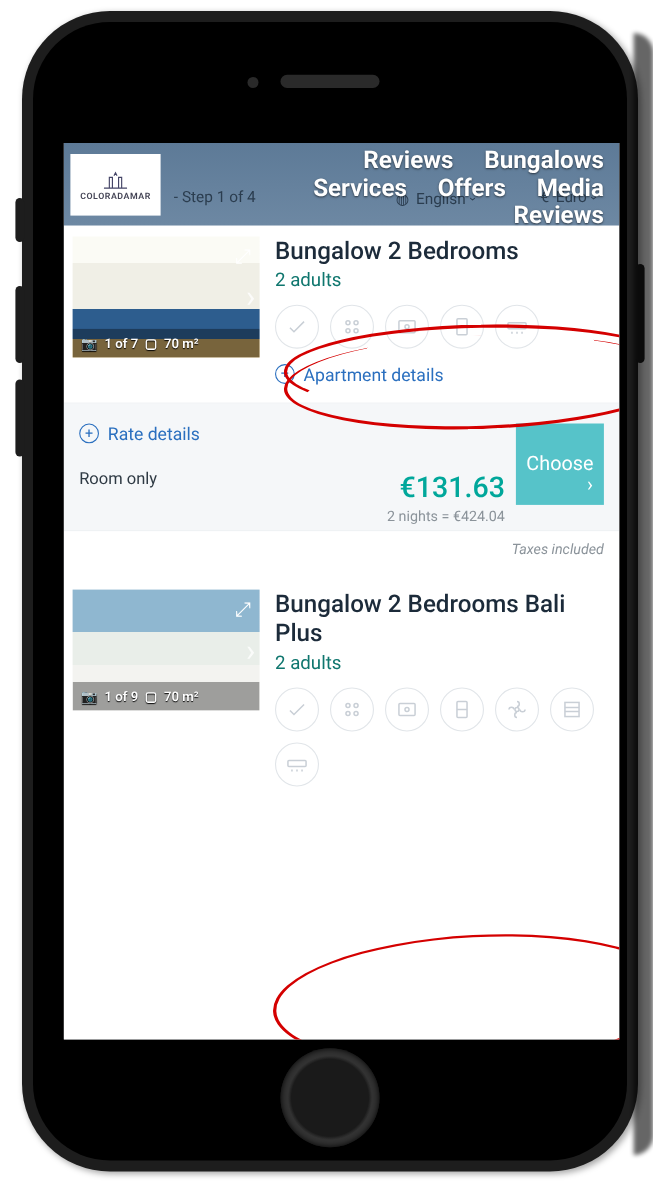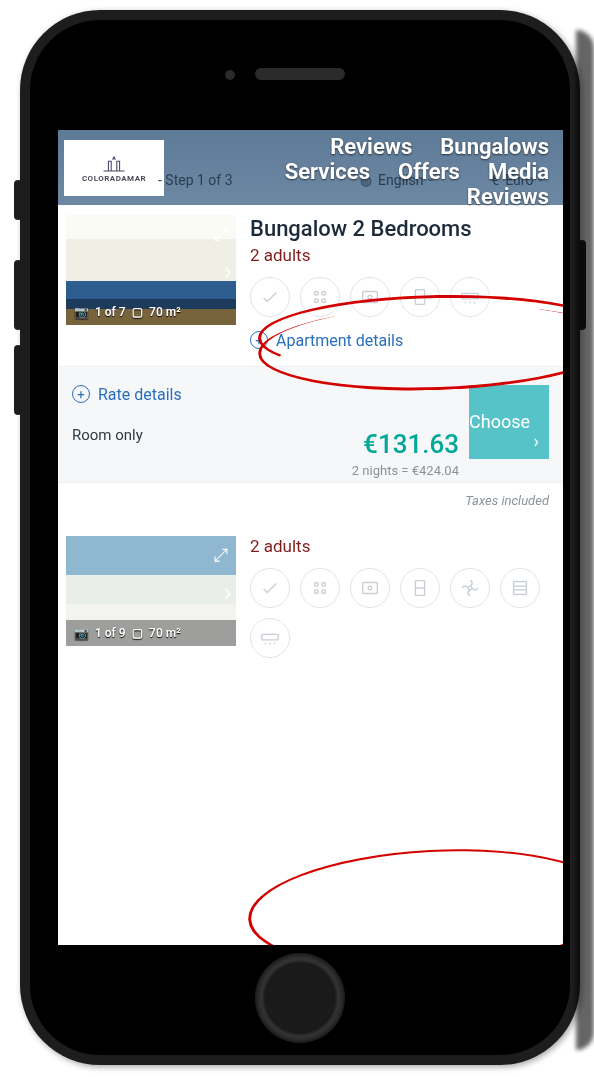"COLORADAMAR" .logo { width: 100px -> 82px }
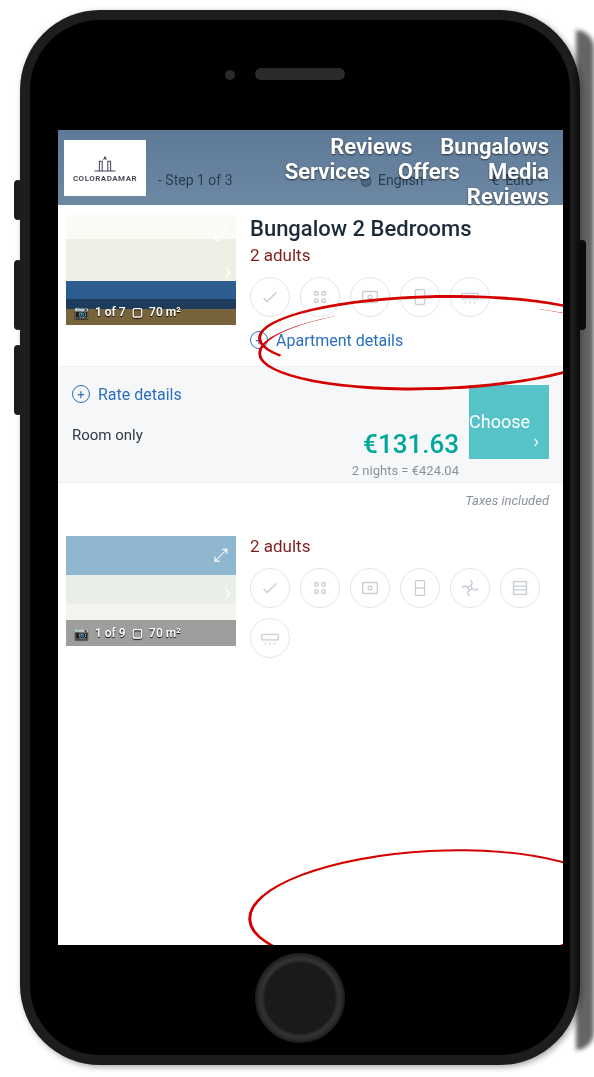"- Step 1 of 3" div.step-txt { text: 3 -> 4 }
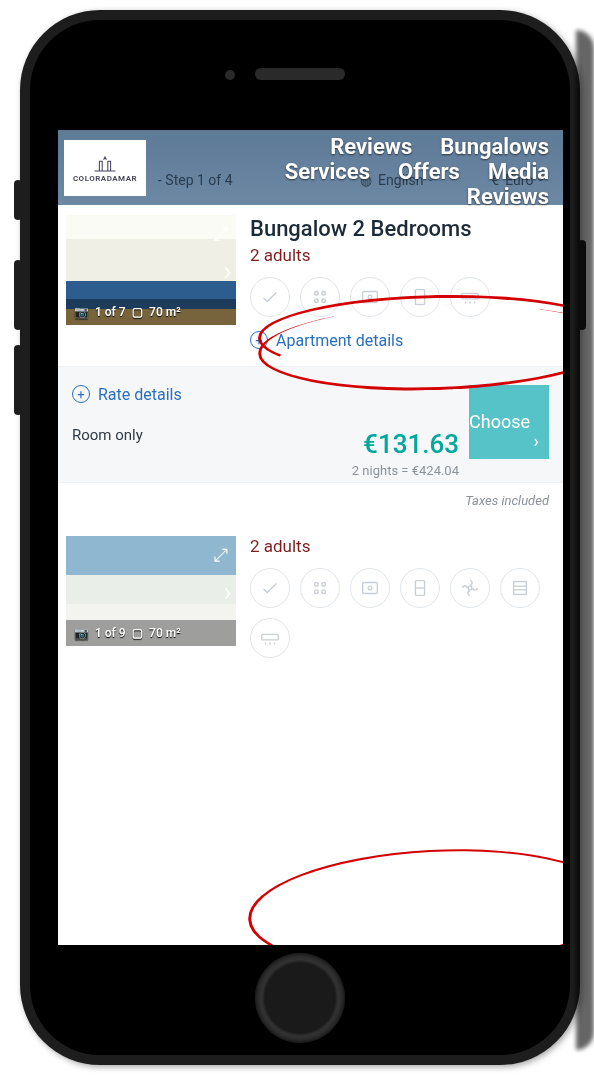"2 adults" .sub { color: #7f1d1d -> #0f766e }
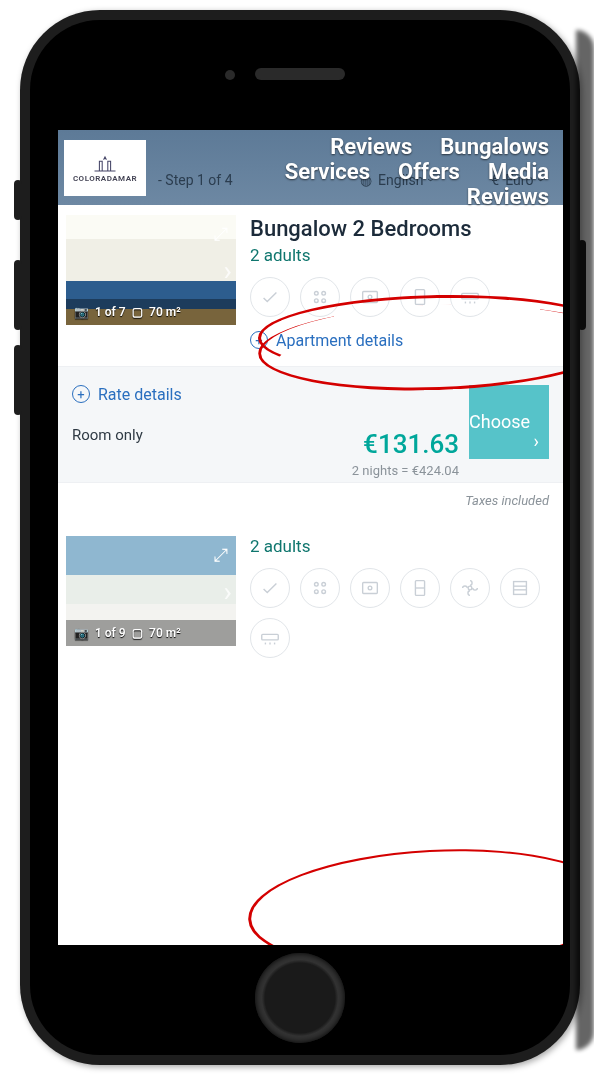"Choose" .choose { align-items: none -> center }
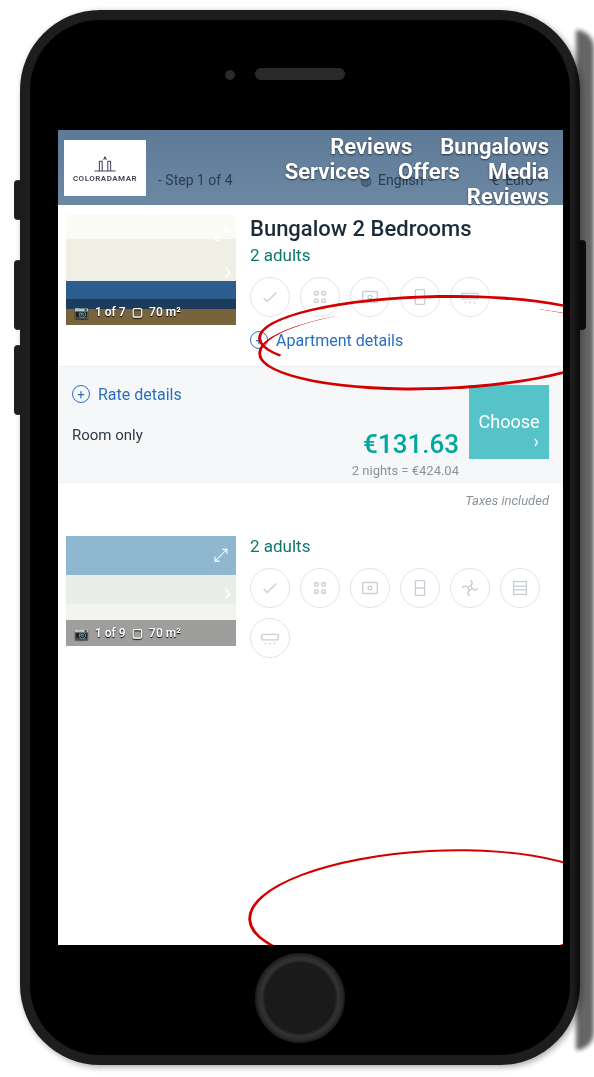"Bungalow 2 Bedrooms Bali Plus" div.title { html: none -> <div>Bungalow 2 Bedrooms Bali Plus</div> }
